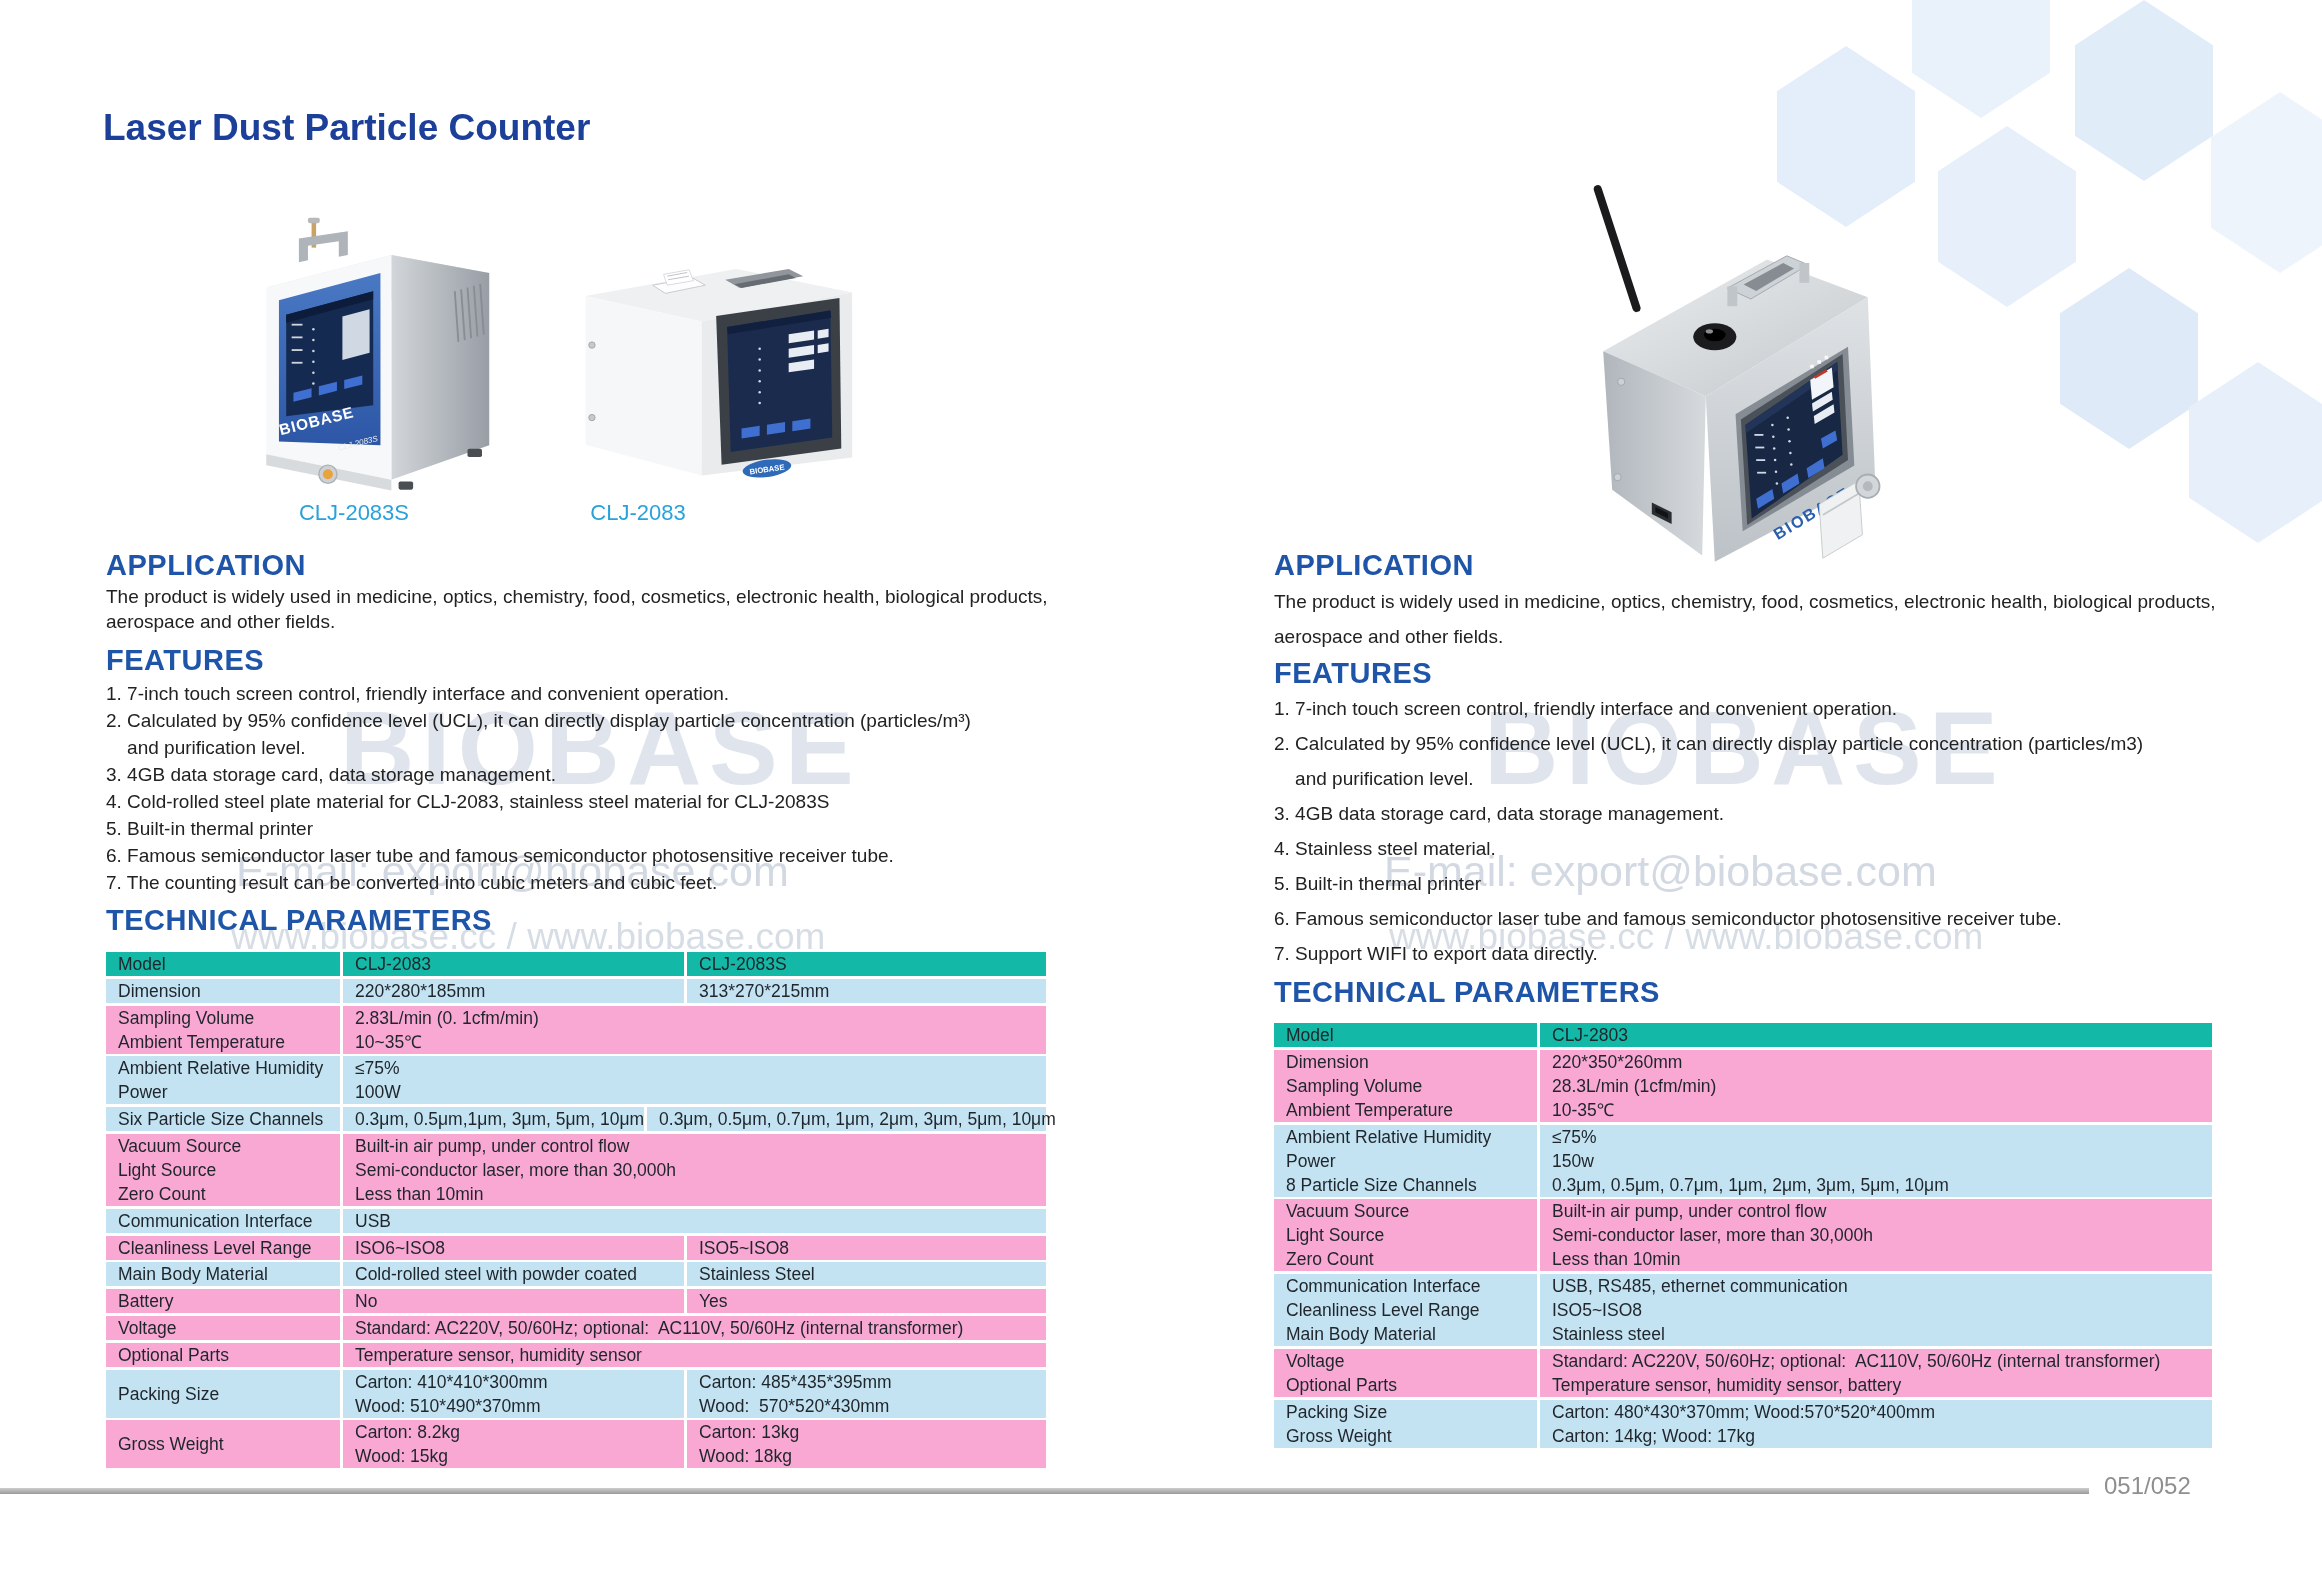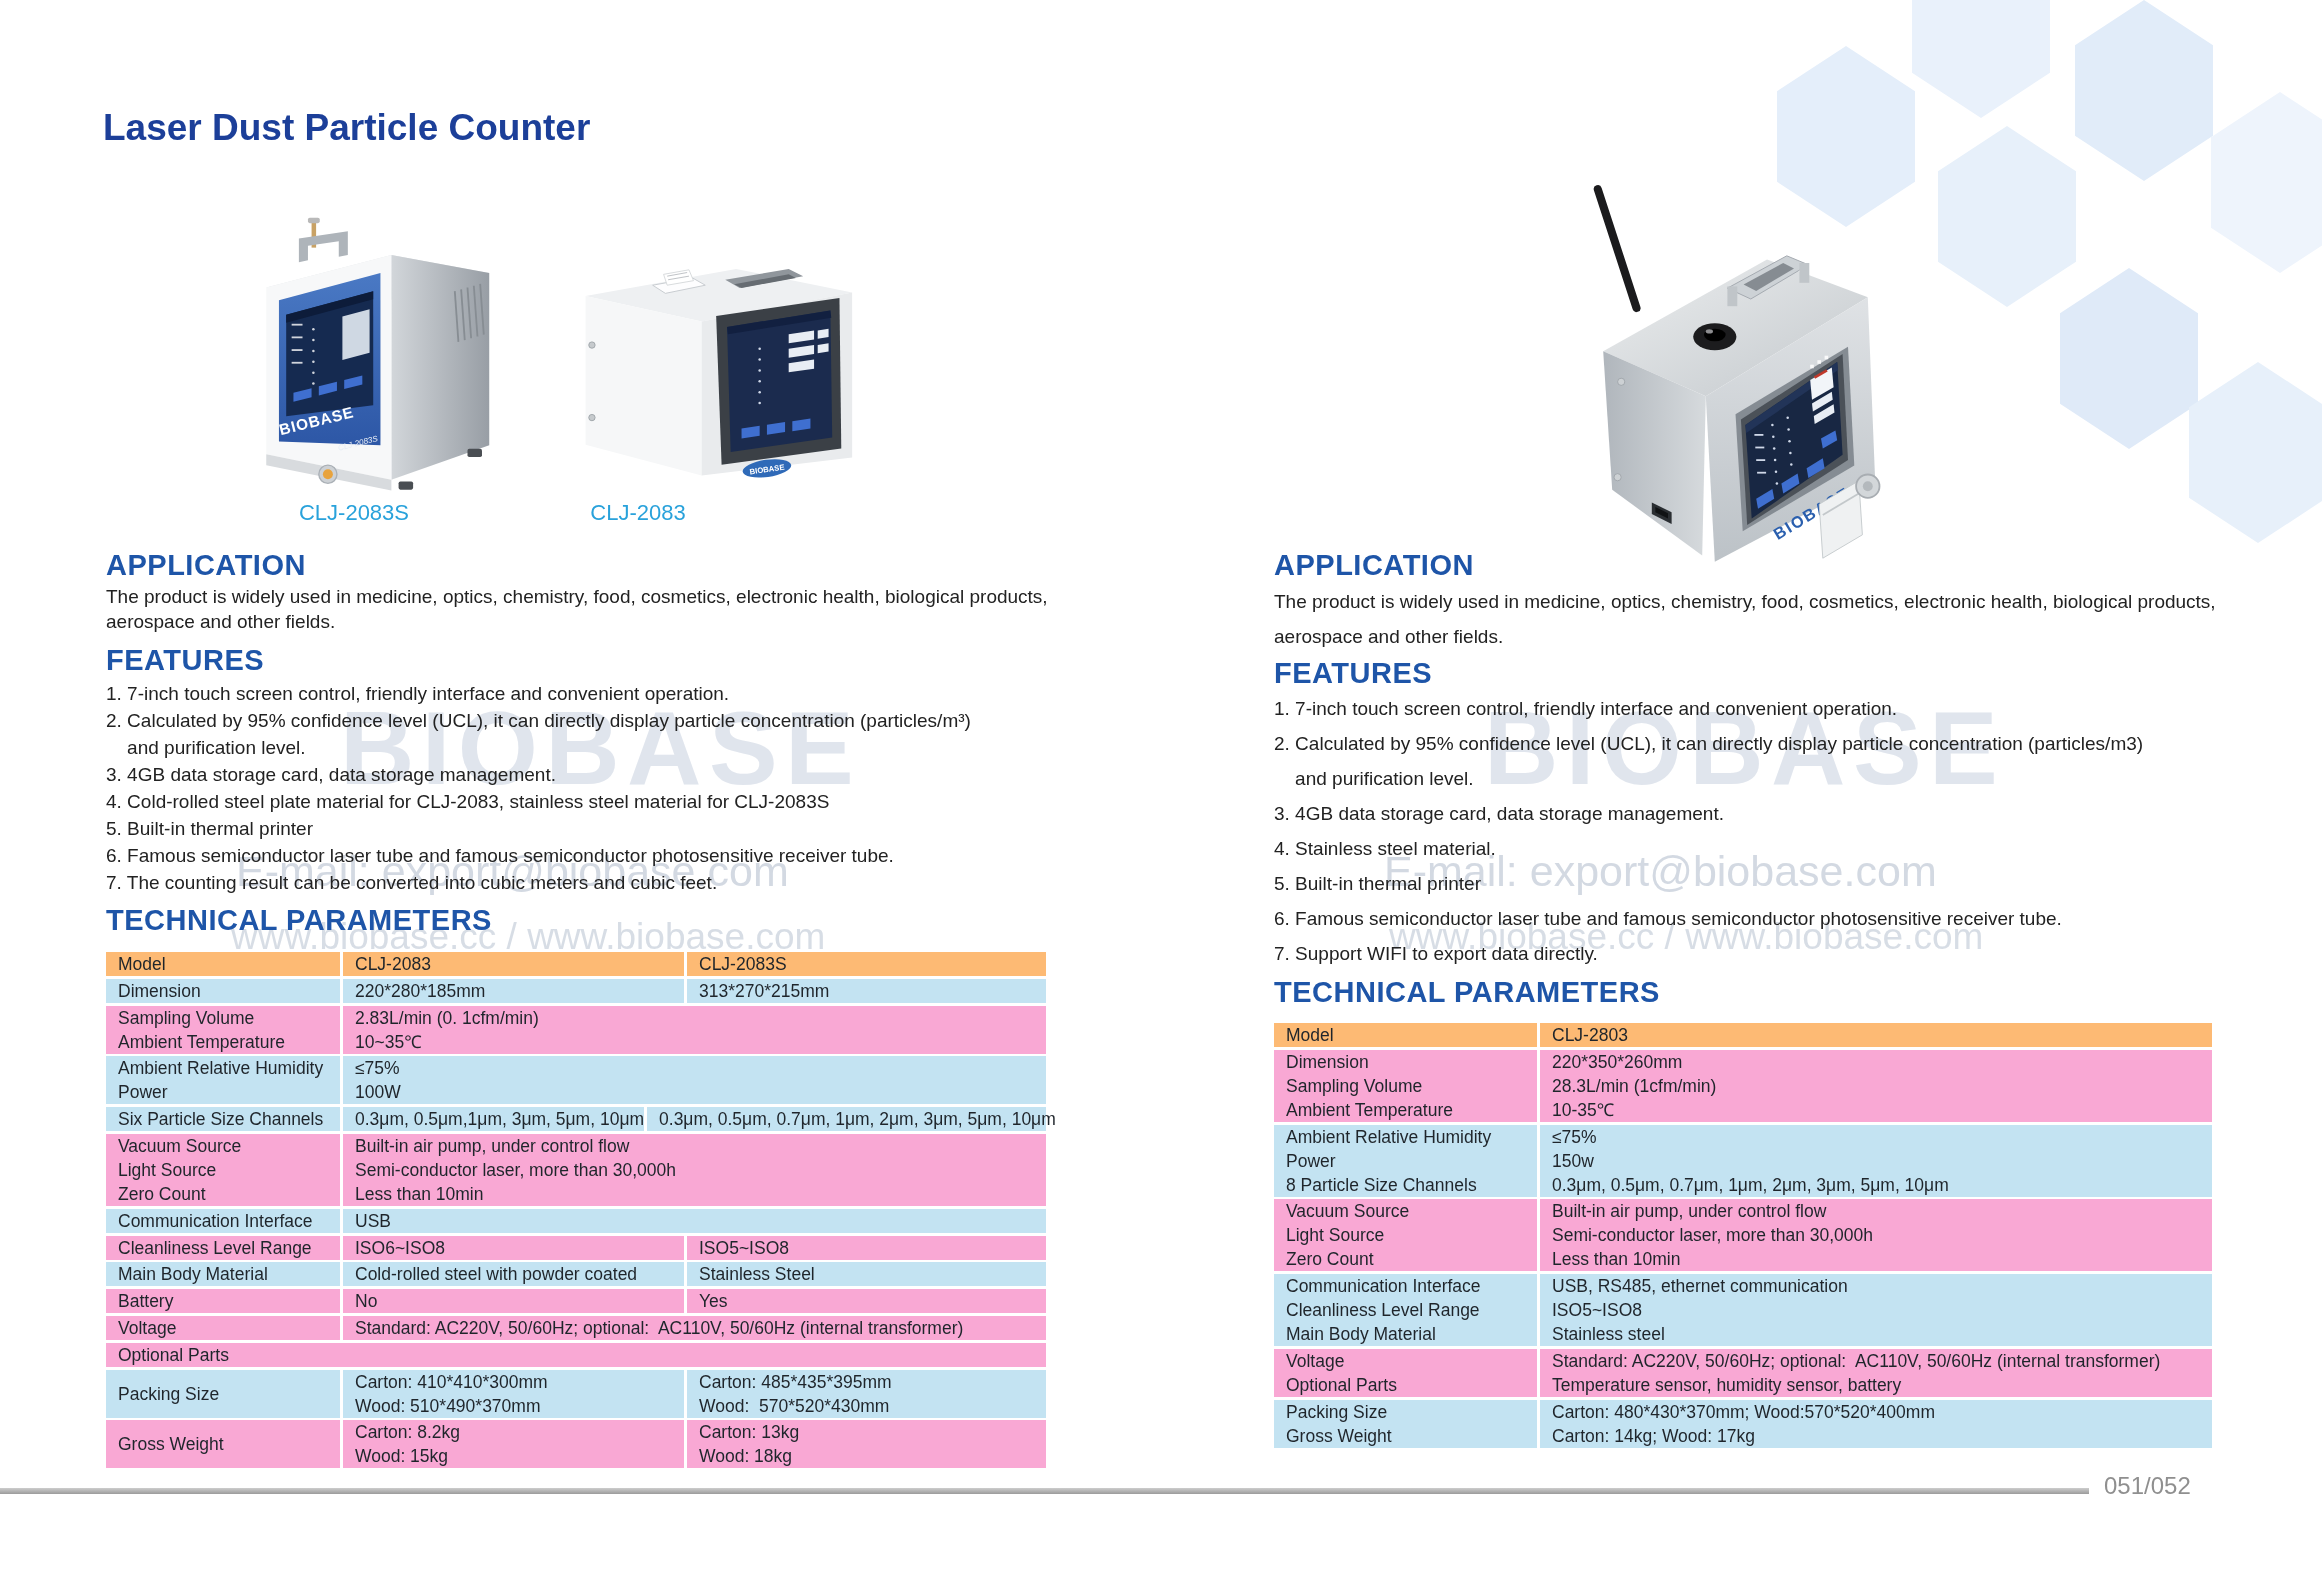"Model" .tone-dark { background: #fdba74 -> #14b8a6 }
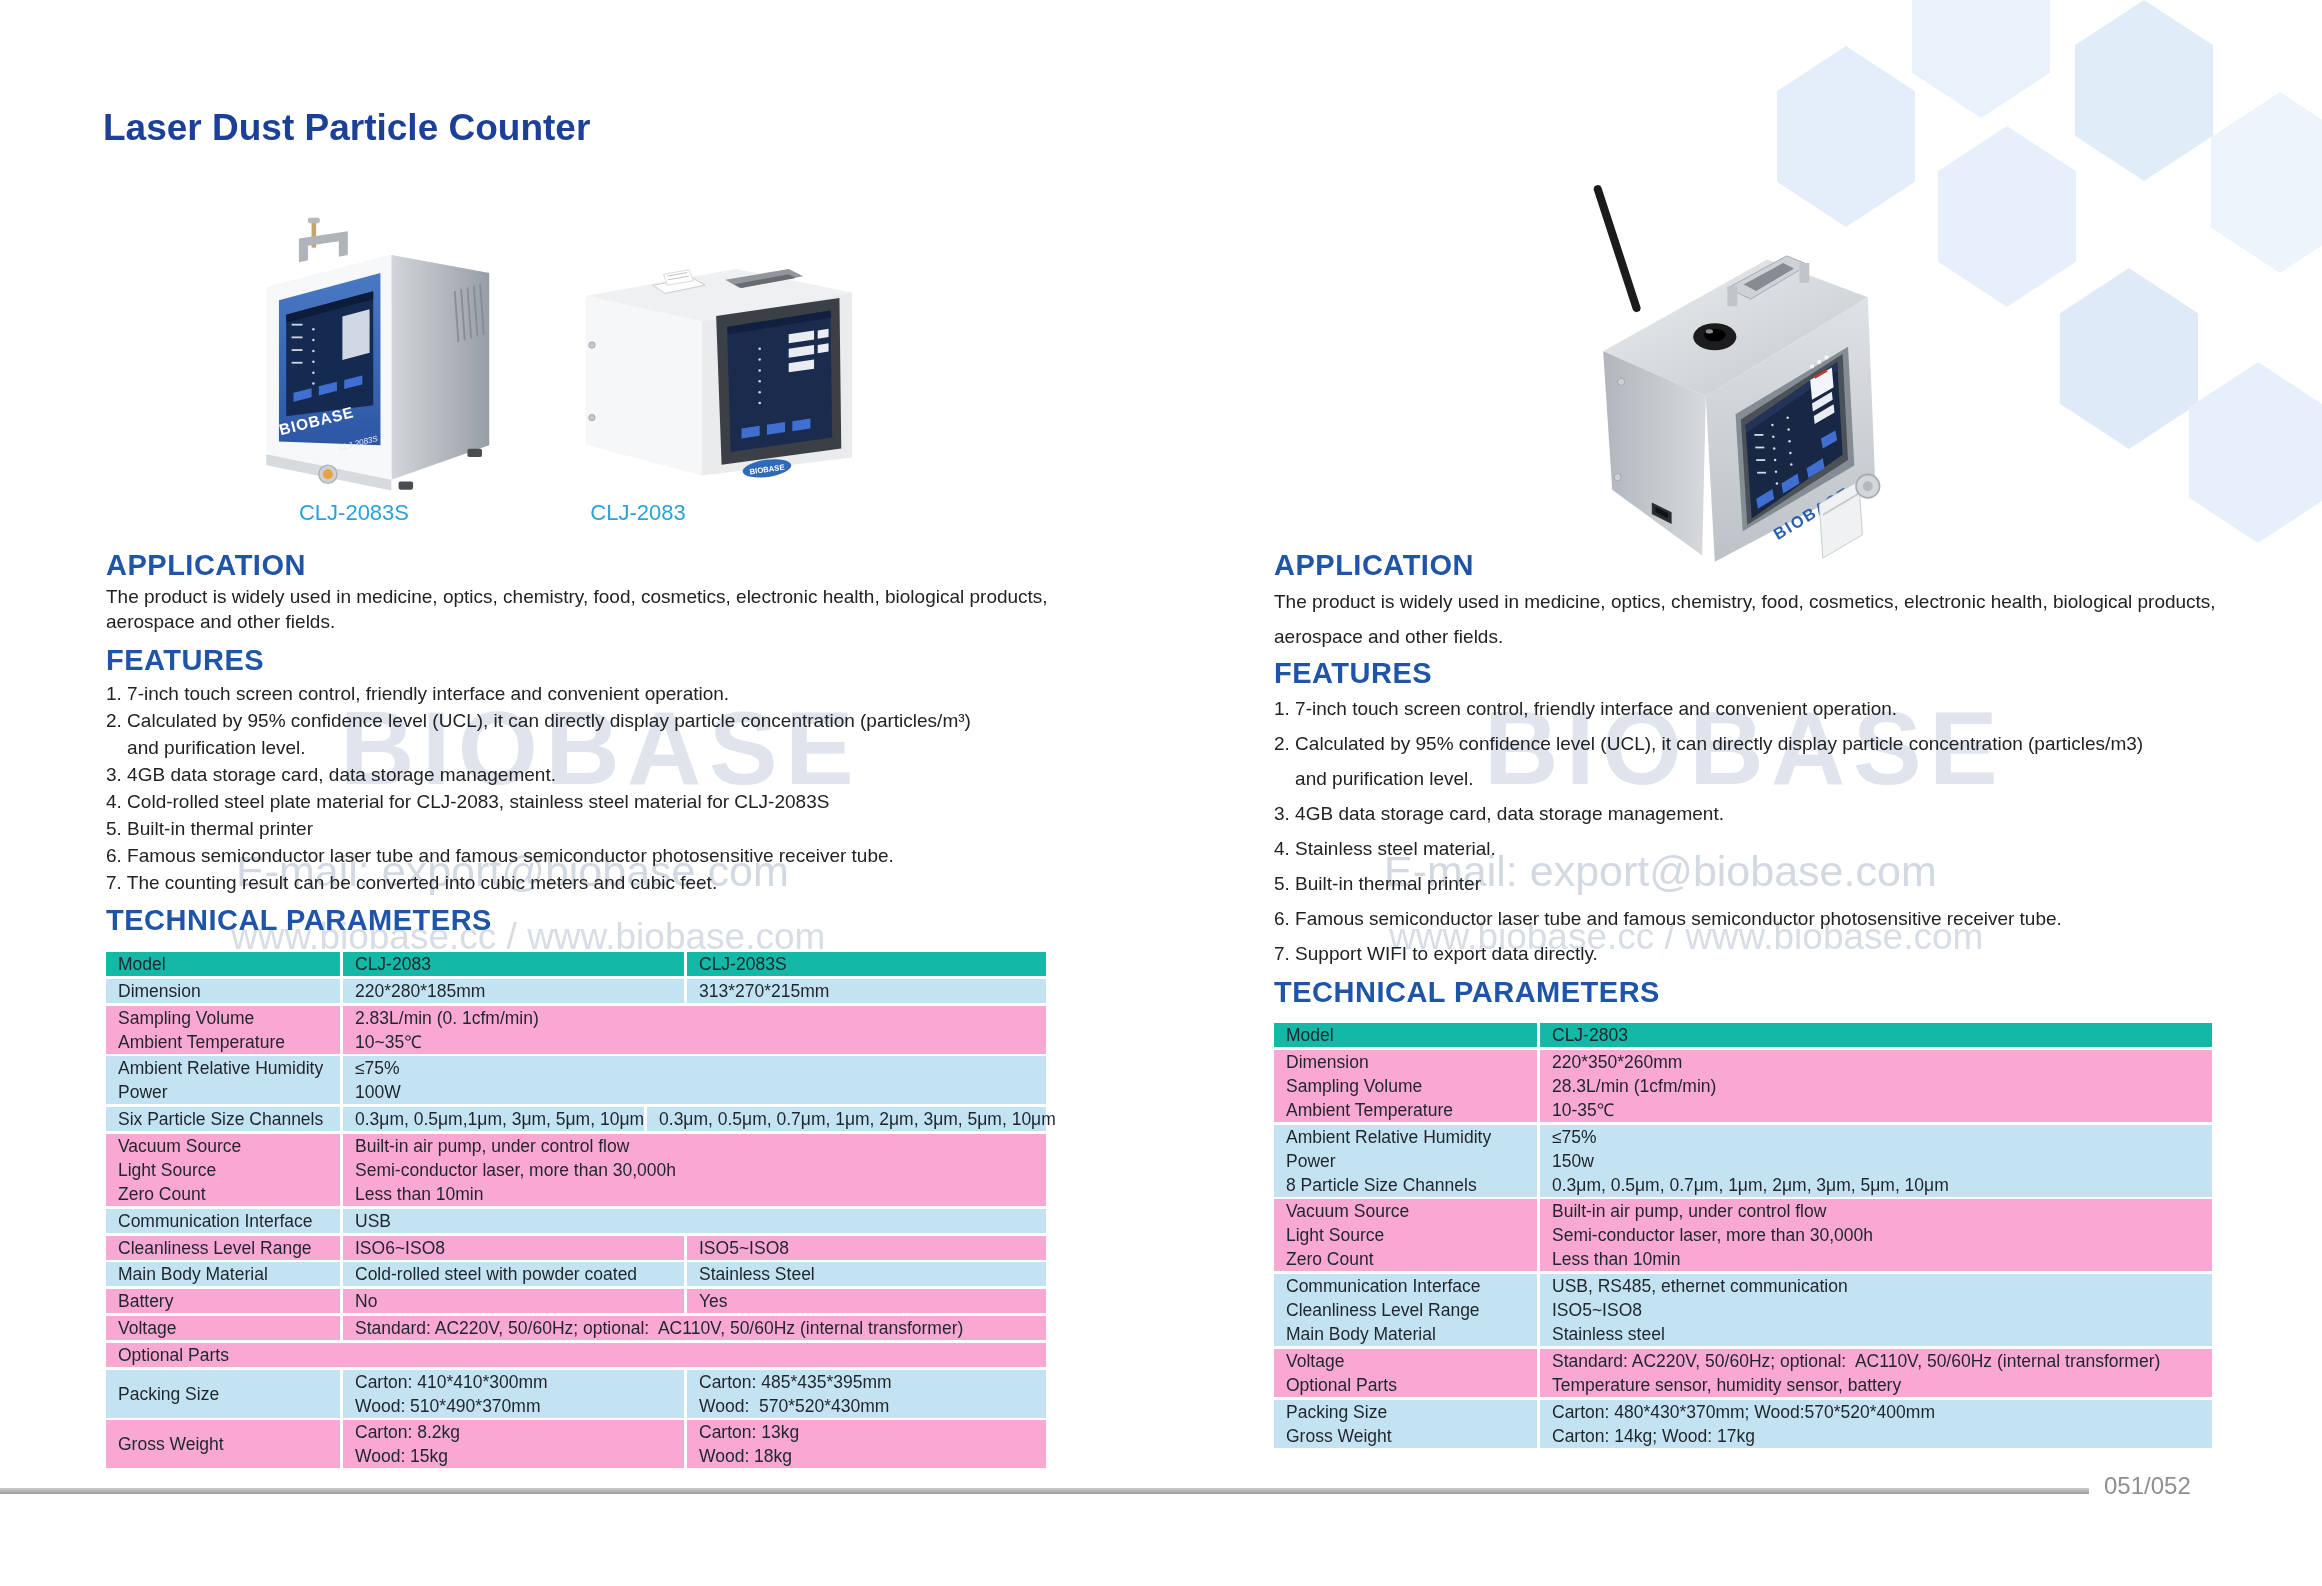"Temperature sensor, humidity sensor" div.tcell { html: none -> <div>Temperature sensor, humidity sensor</div> }
